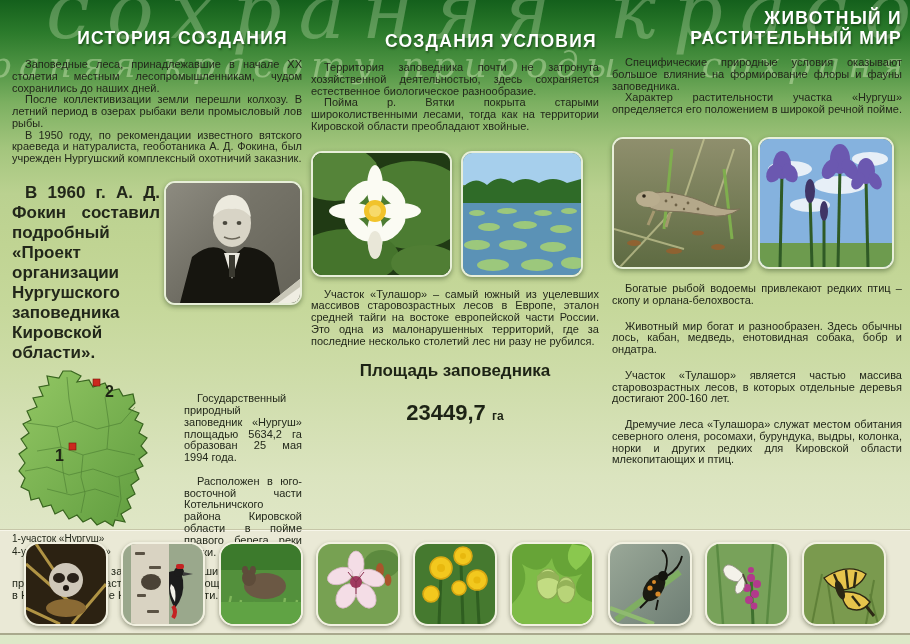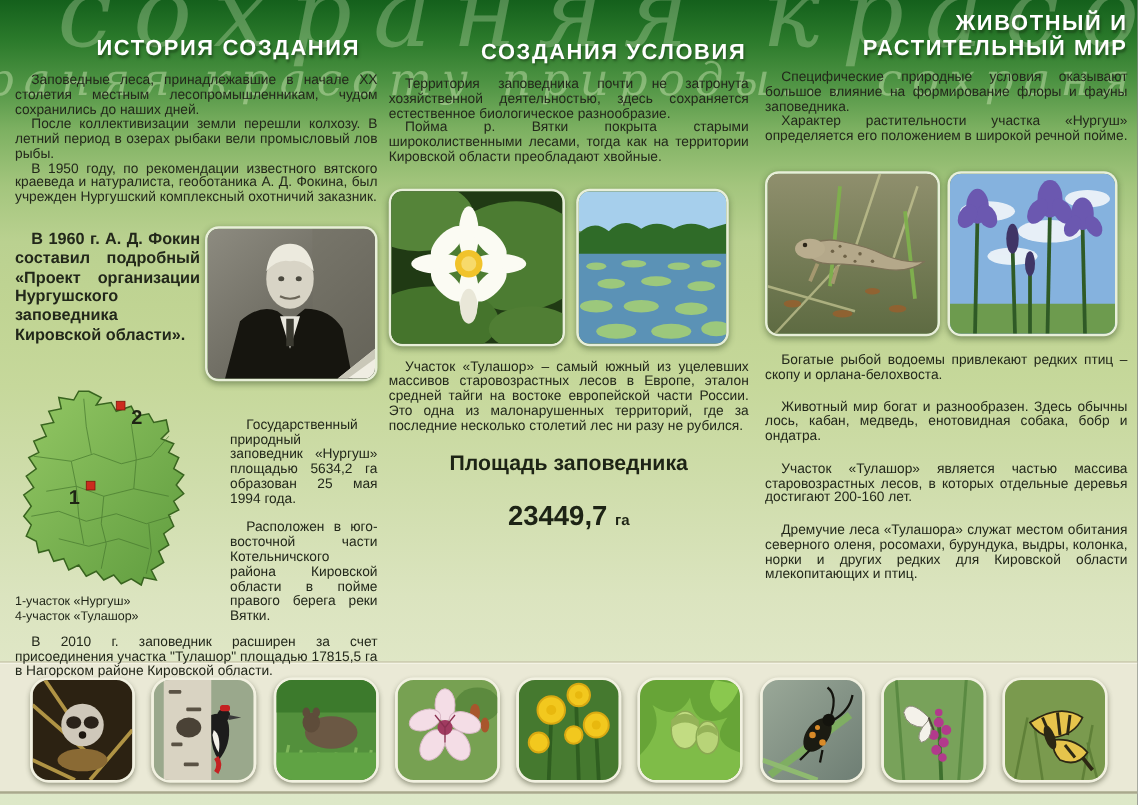"В 1960 г. А. Д." .fokin-row .txt p { font-size: 13px -> 17px }
